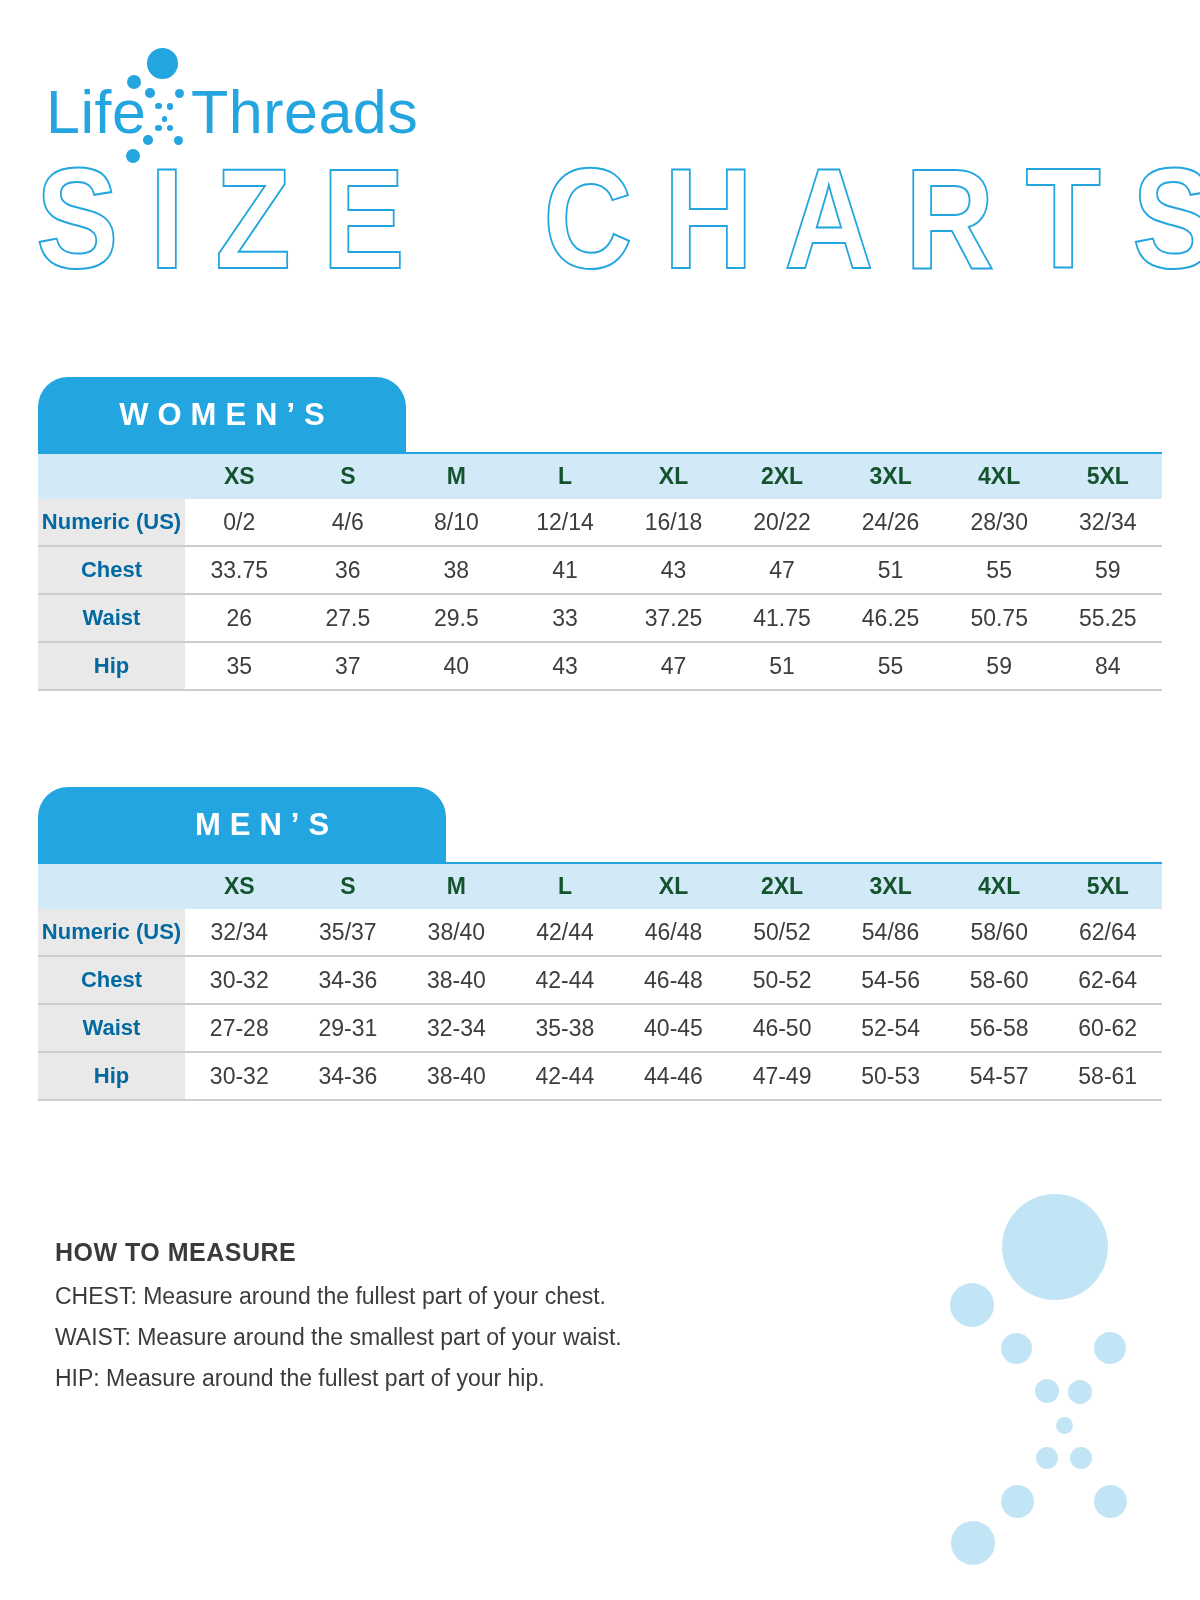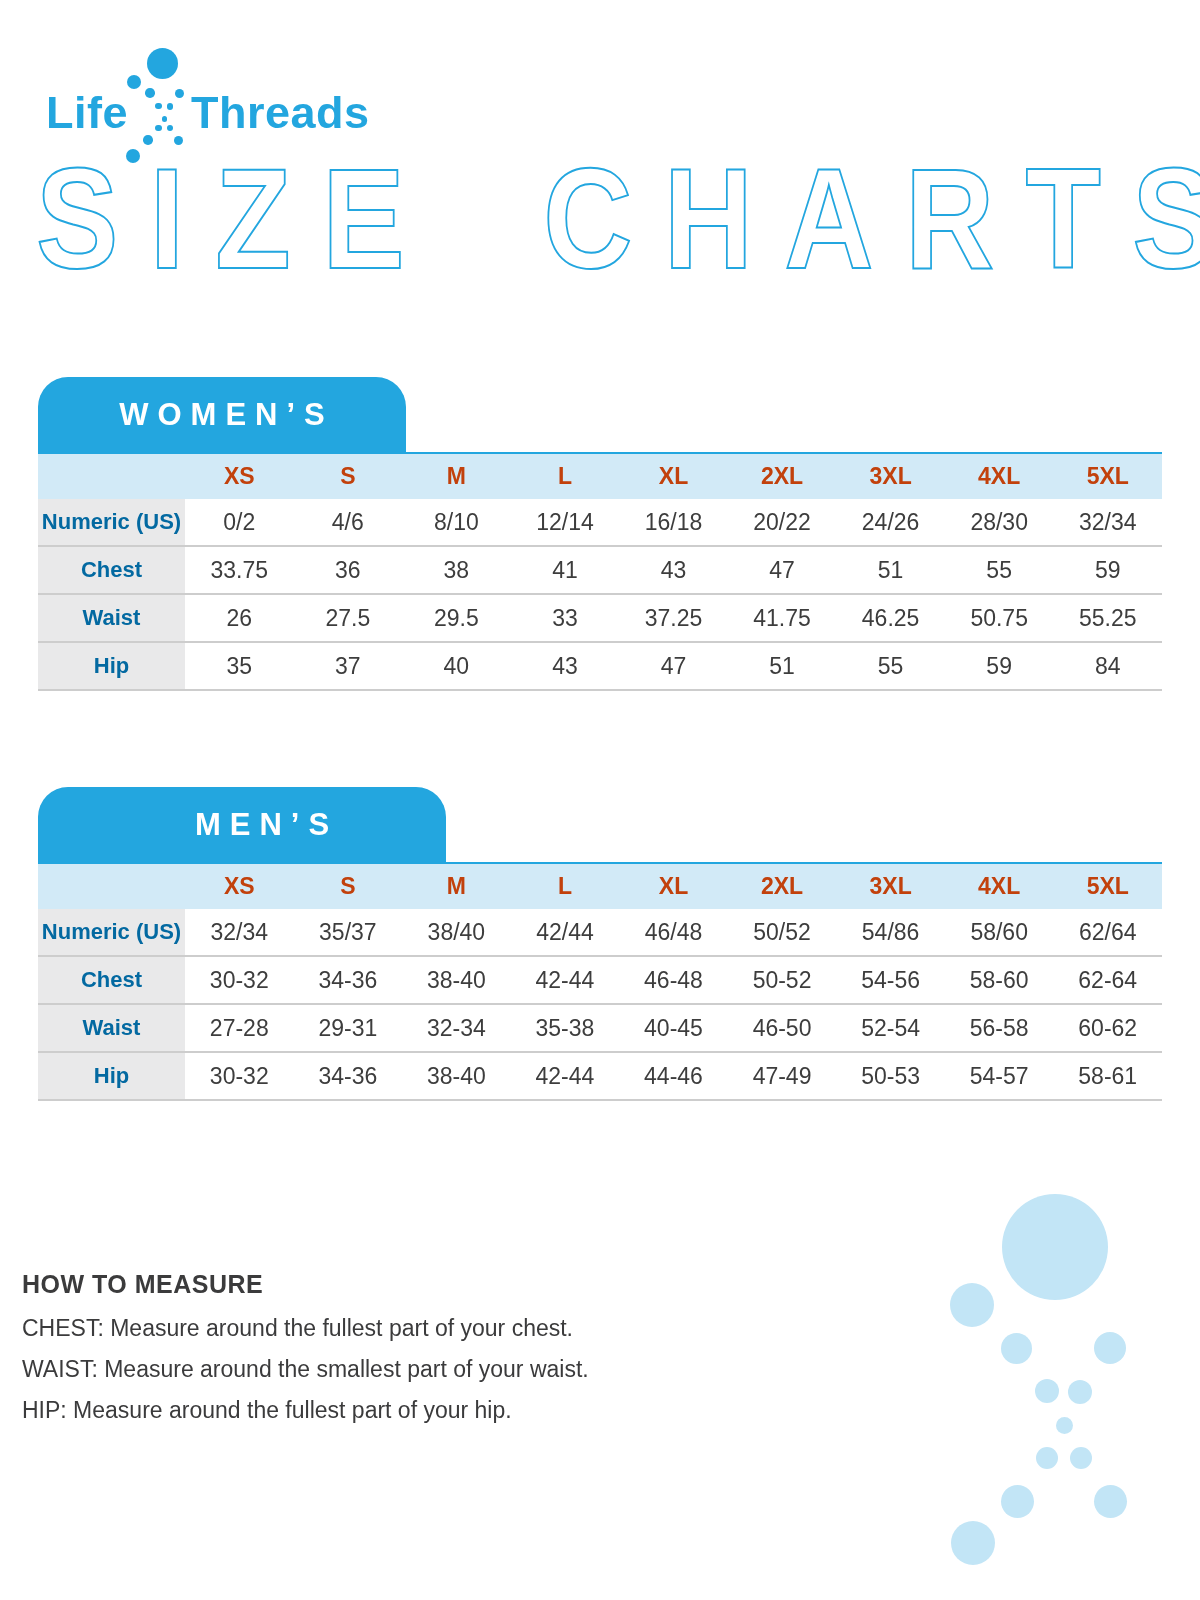"Life" .logo-word { font-size: 45px -> 61px; font-weight: 700 -> 400 }
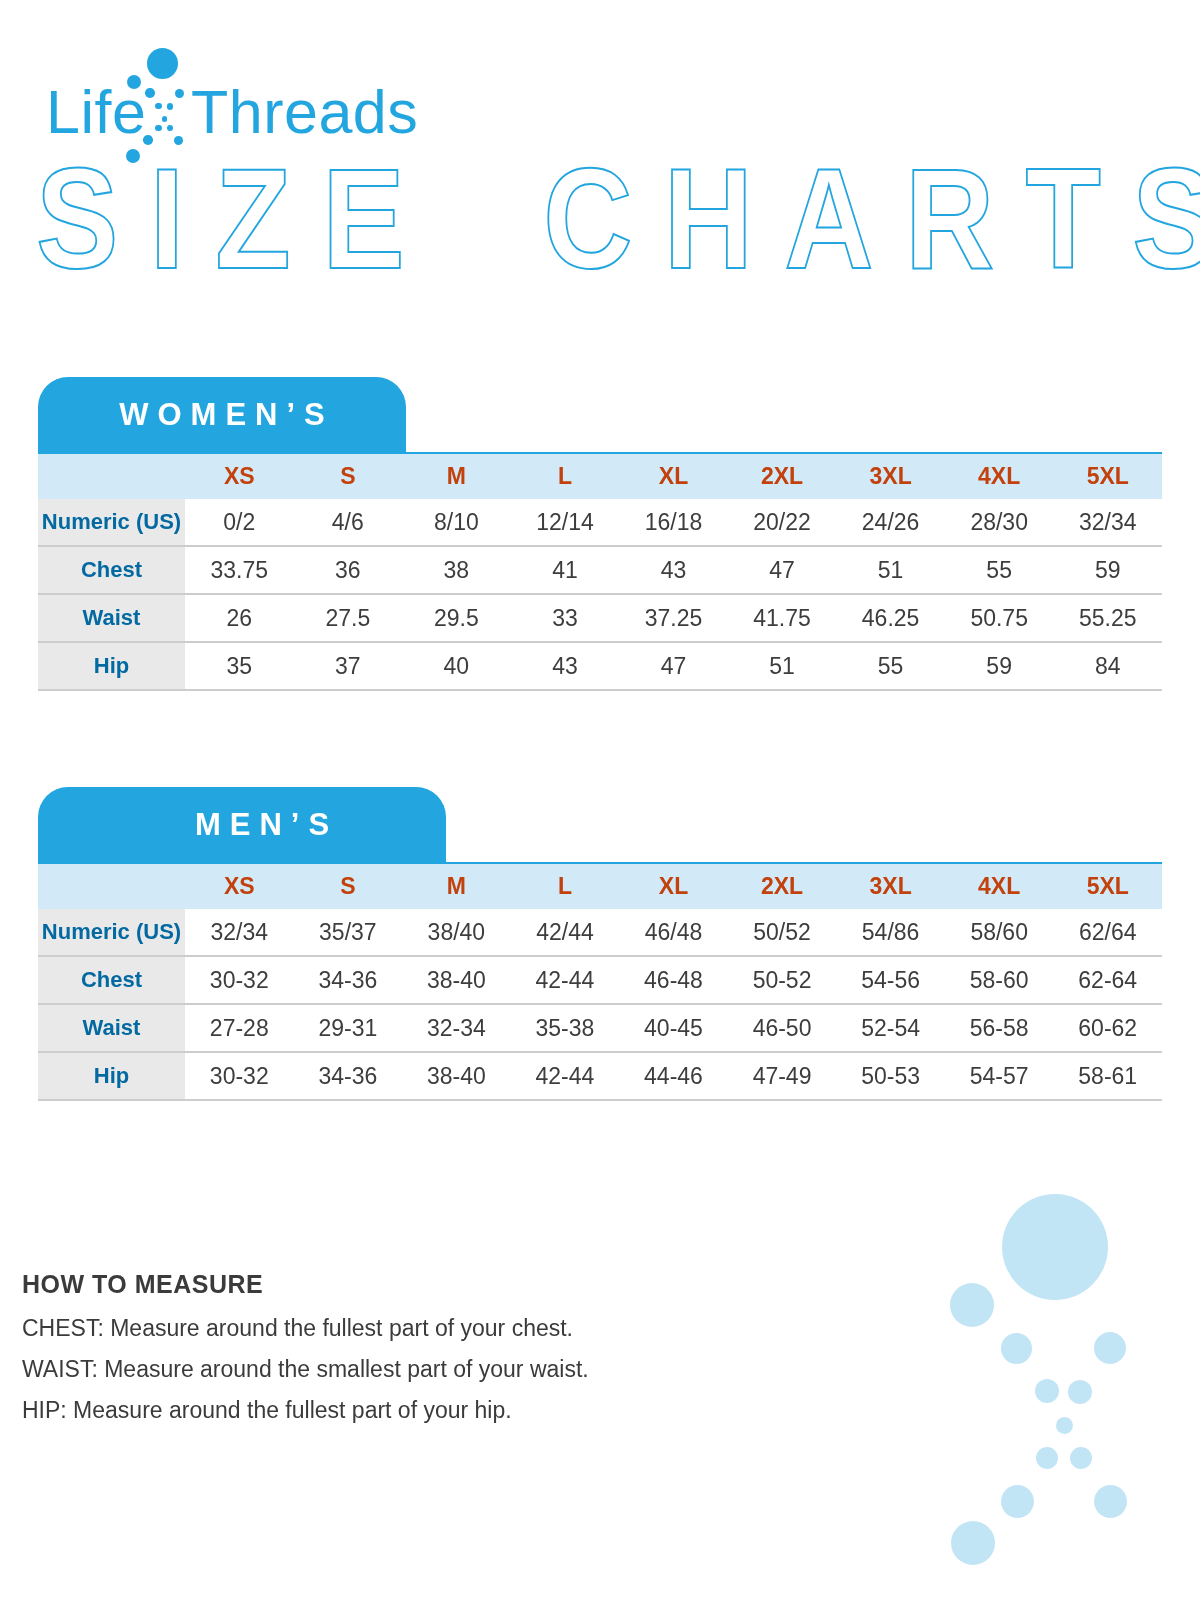"XS" .st-band { color: #c2410c -> #14532d }
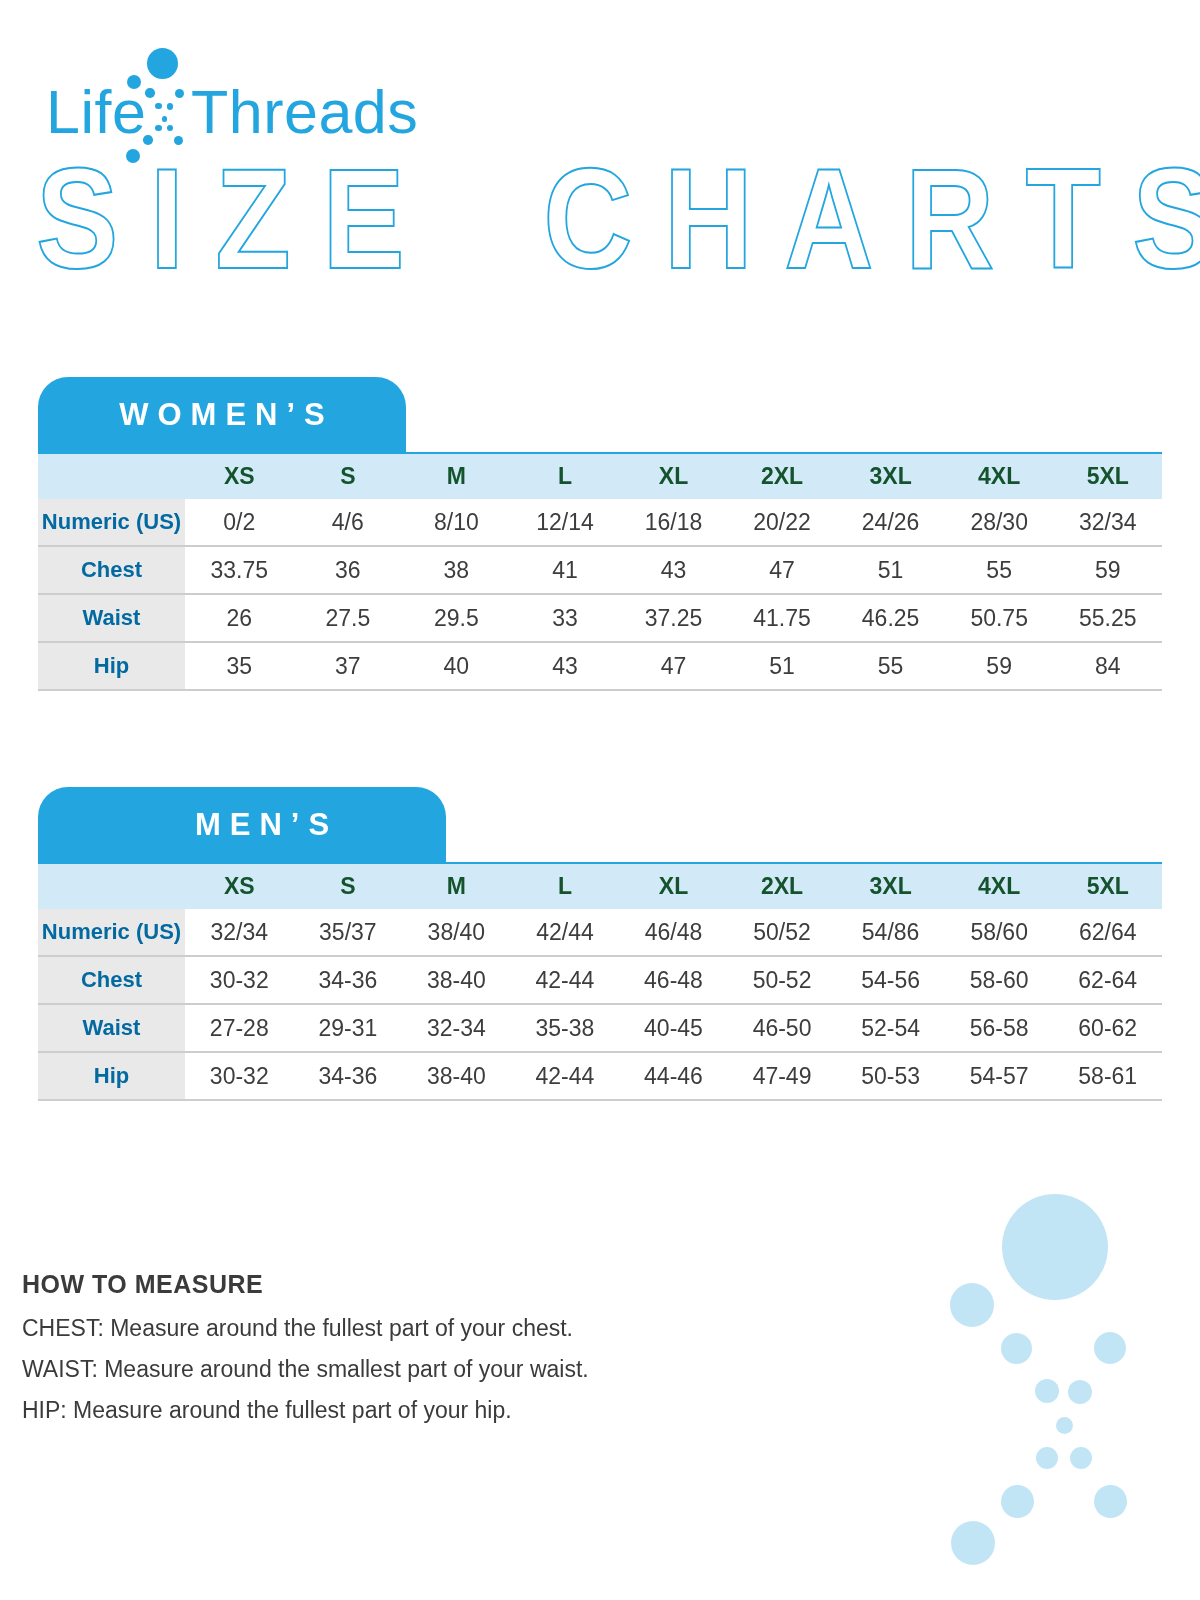"HOW TO MEASURE" .htm { left: 22px -> 55px; margin-top: 32px -> none }
